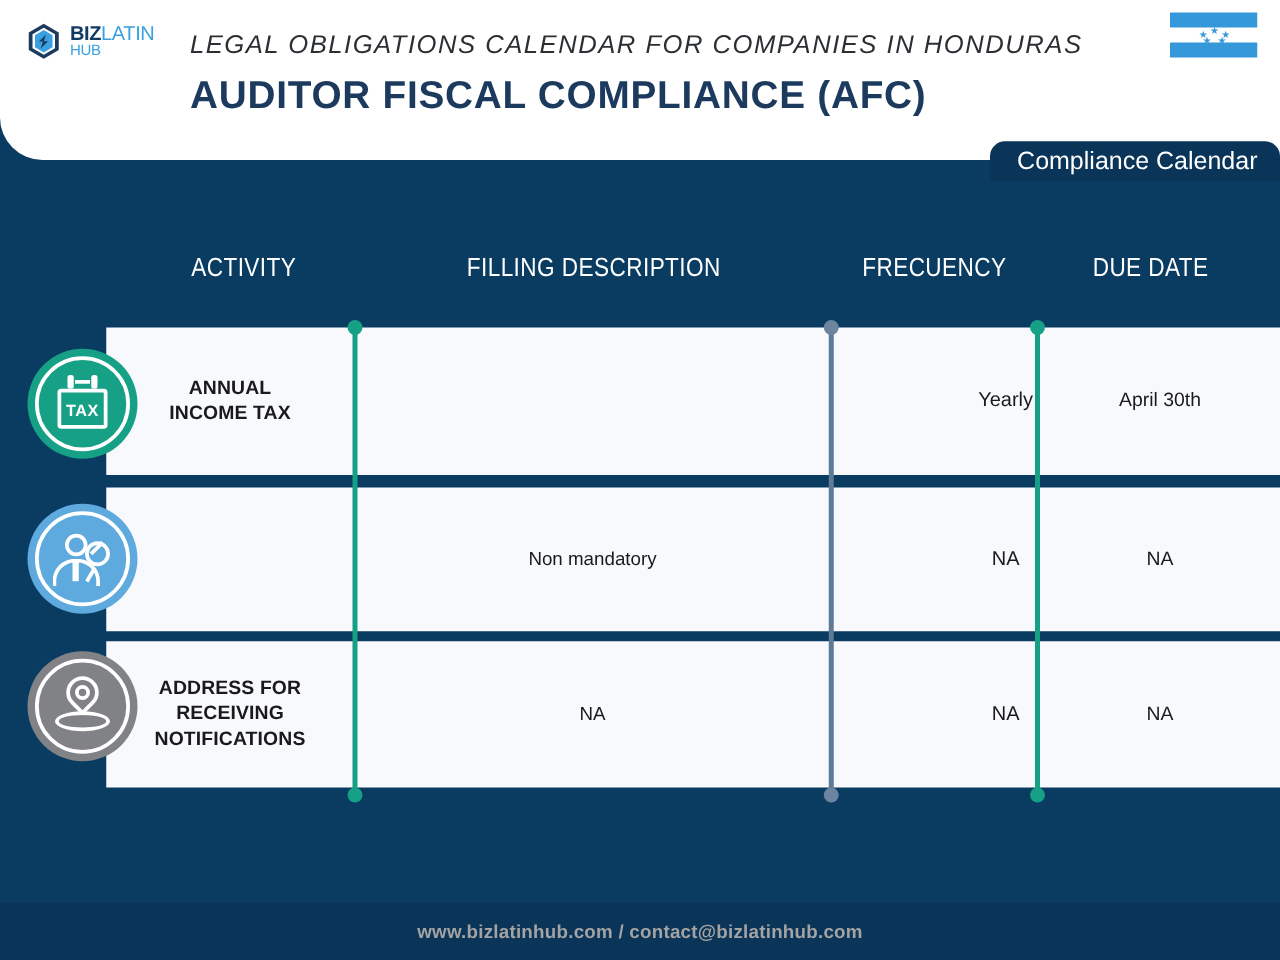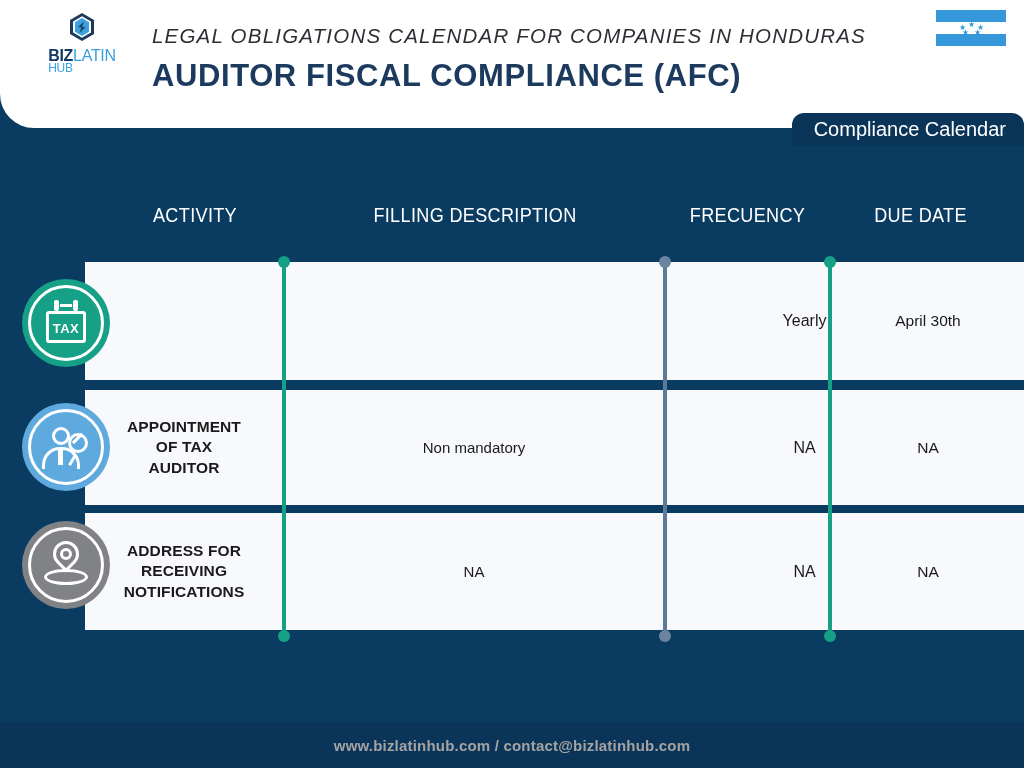"BIZLATIN" #logo-block { flex-direction: column -> none }
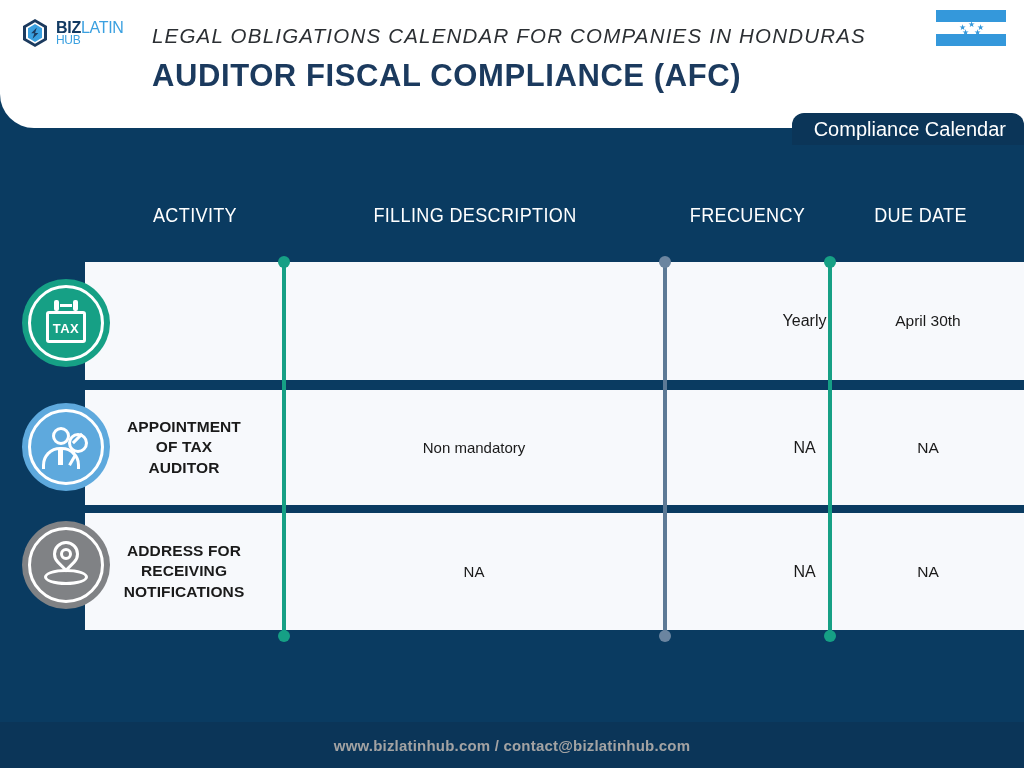"ANNUAL" div.cell { html: none -> <div>ANNUAL<br>INCOME TAX</div> }
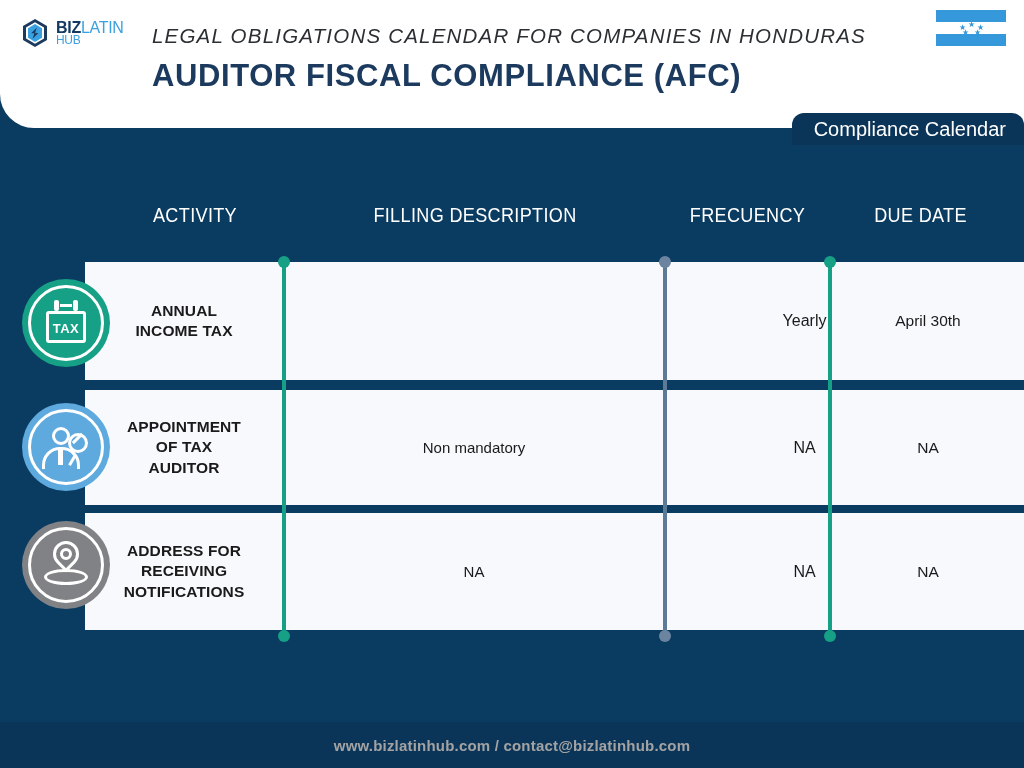"APPOINTMENT" div.cell { html: <div>APPOINTMENT<br>OF TAX<br>AUDITOR</div> -> none }
